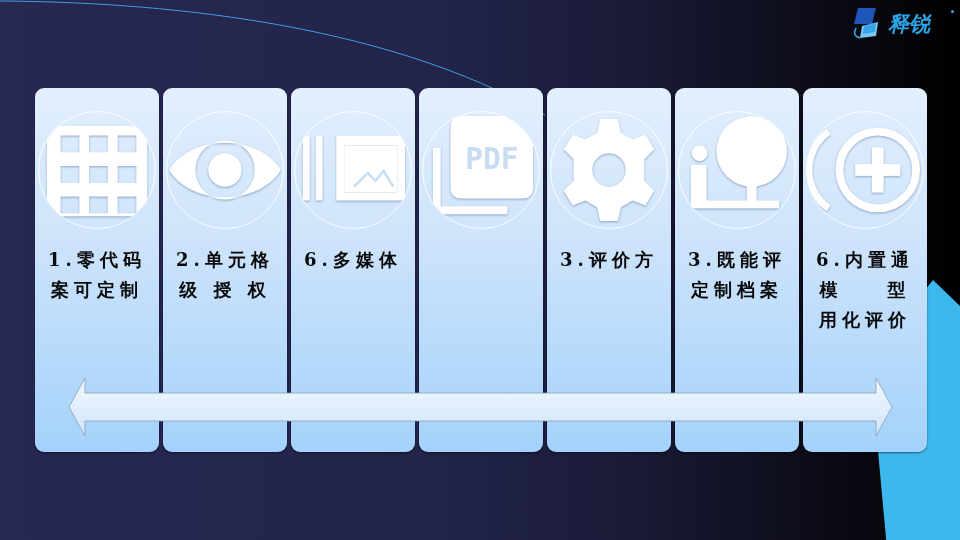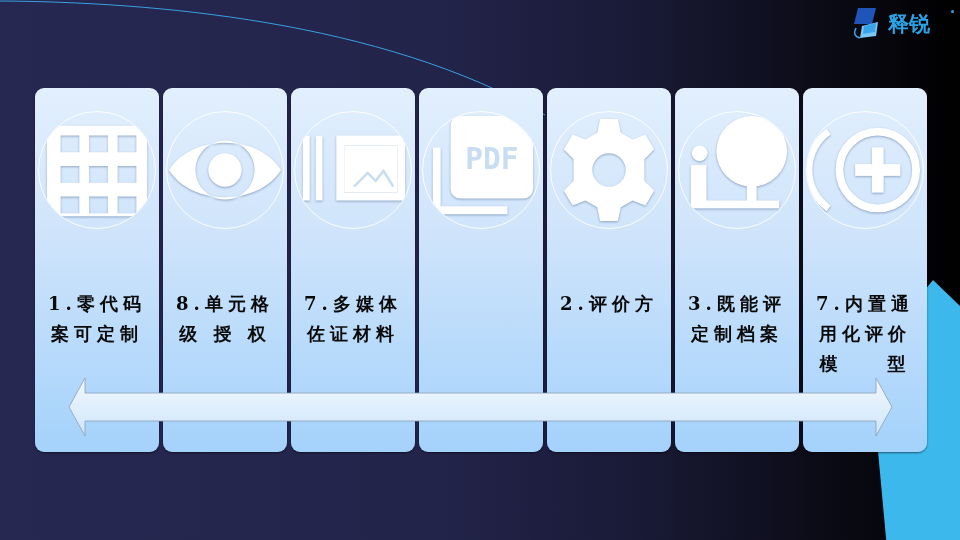"释锐" .logo-text { font-style: none -> italic }
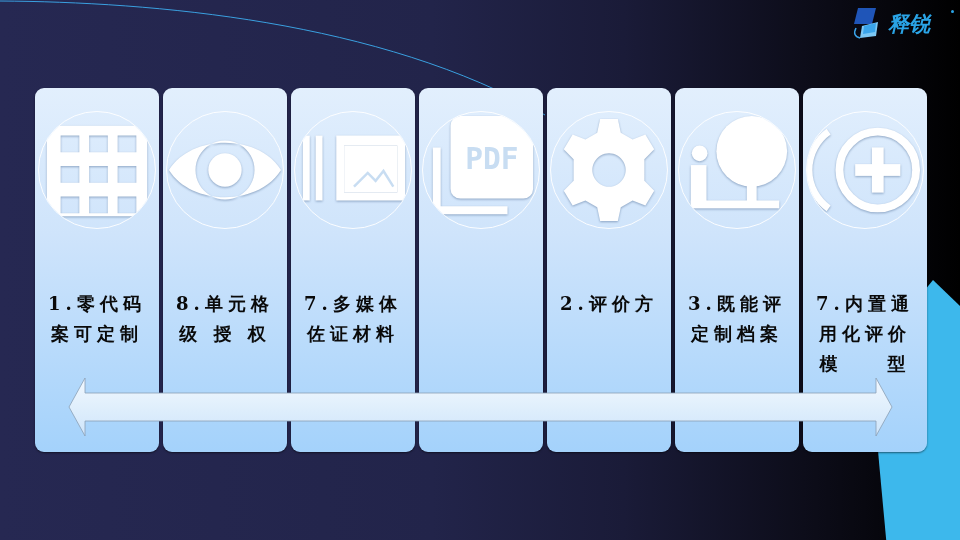"1.零代码" .card-label { margin-top: 44px -> none }
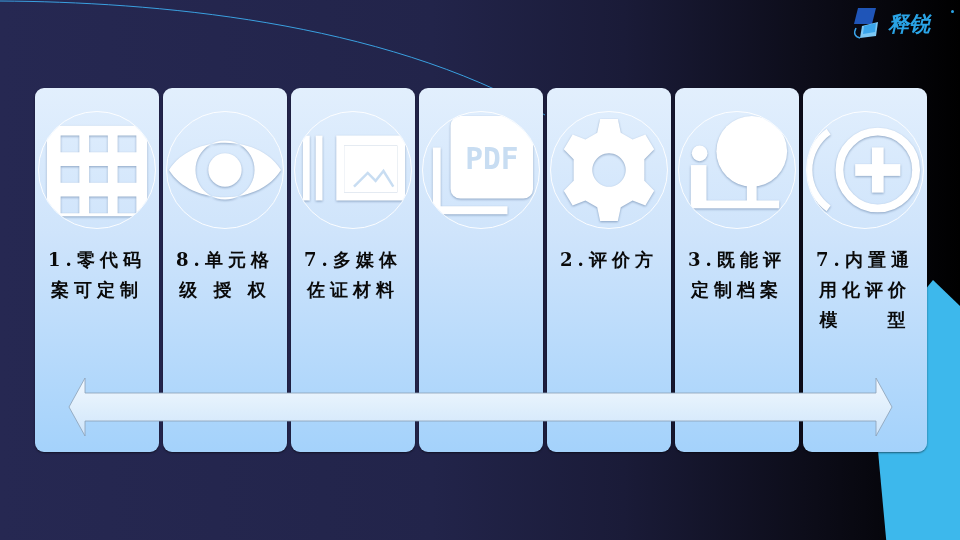"8.单元格" span { text: 8 -> 2 }
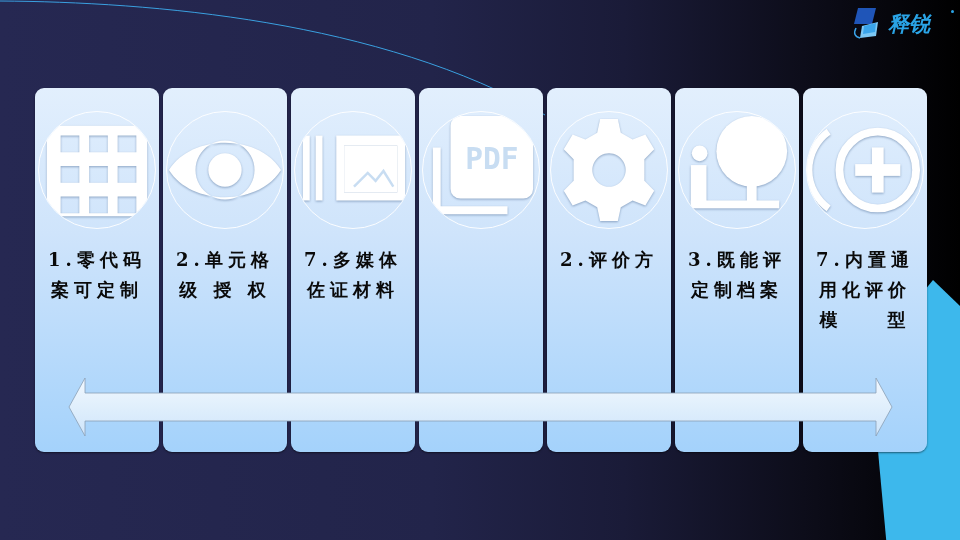"7.多媒体" span { text: 7 -> 6 }
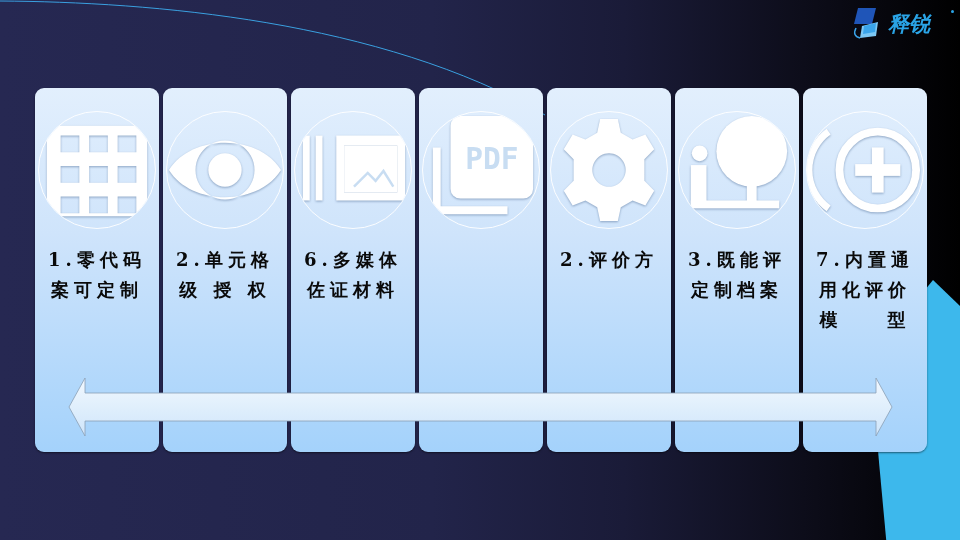"2.评价方" span { text: 2 -> 3 }
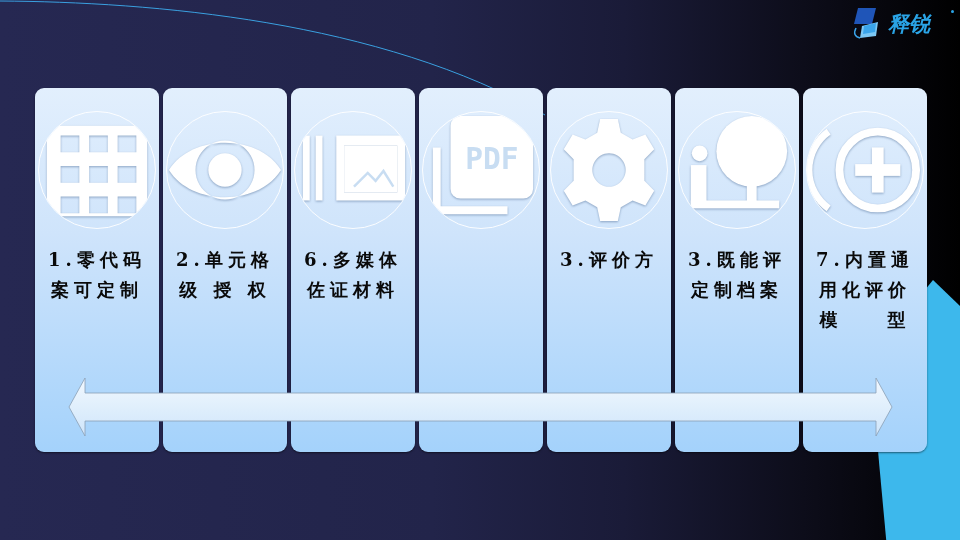"7.内置通" span { text: 7 -> 6 }
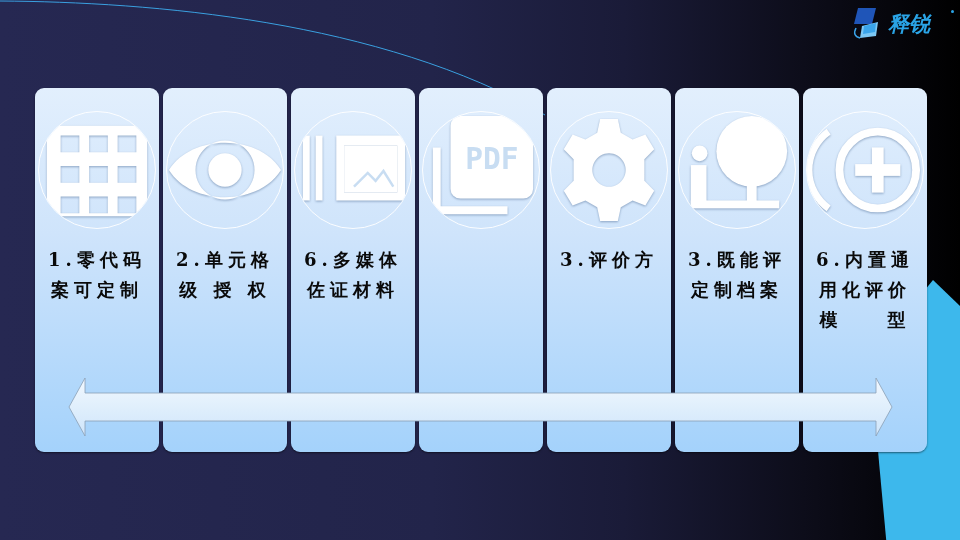"佐证材料" span { html: <span>佐证材料</span> -> none }
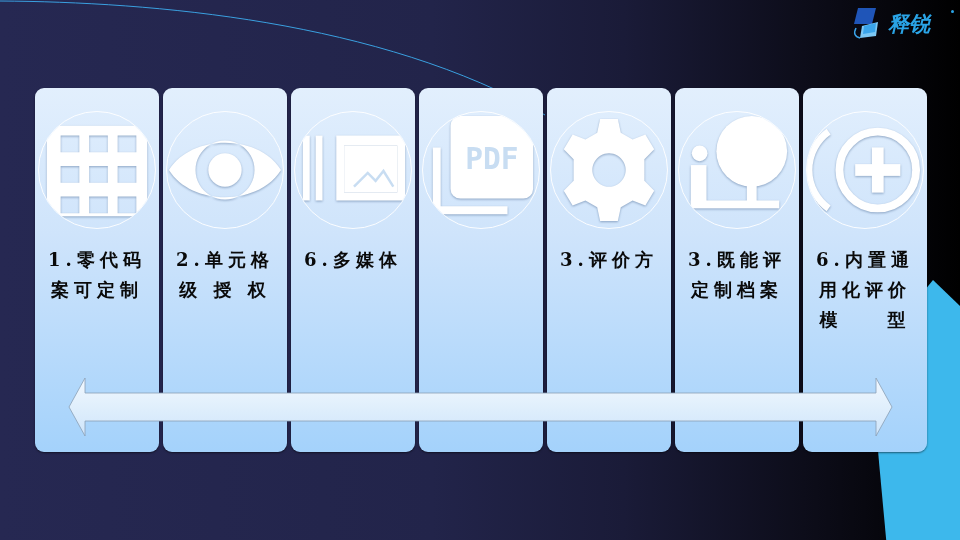"用化评价" span { order: before "模 型" -> after "模 型" }
